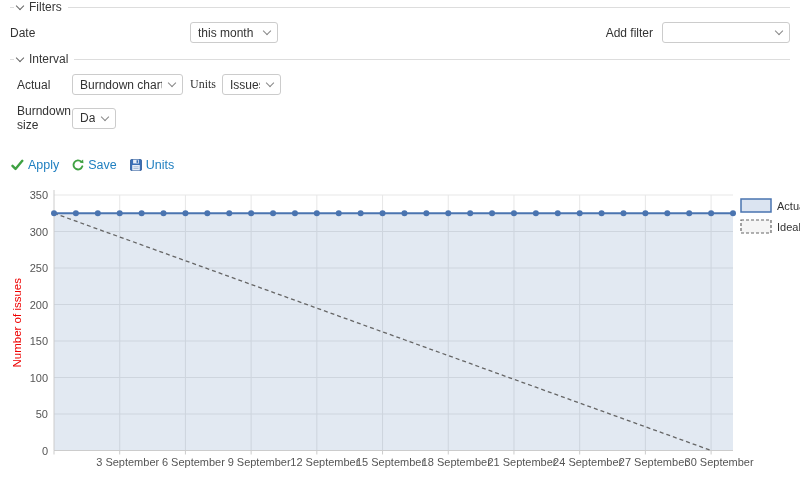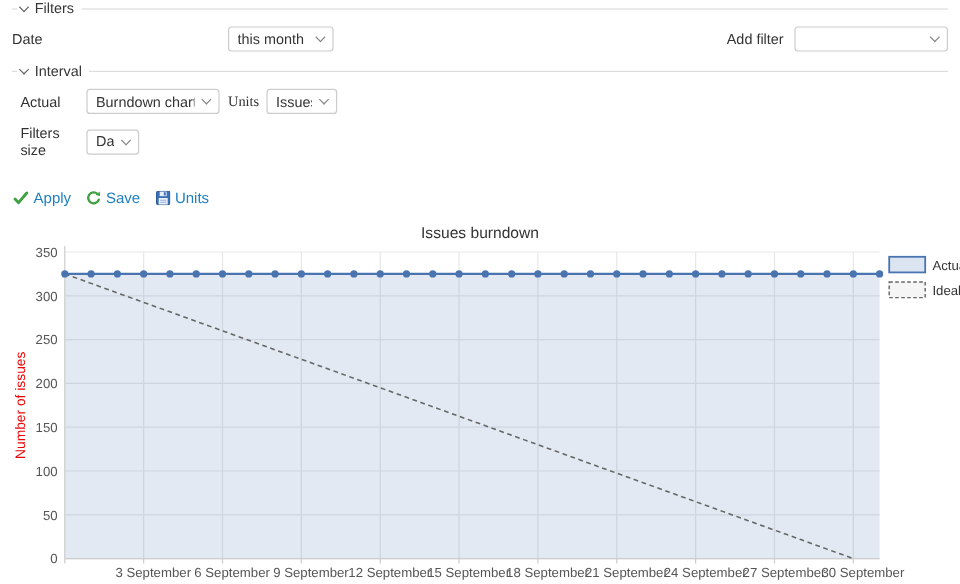"Filters size" span.lbl { text: Filters -> Burndown }
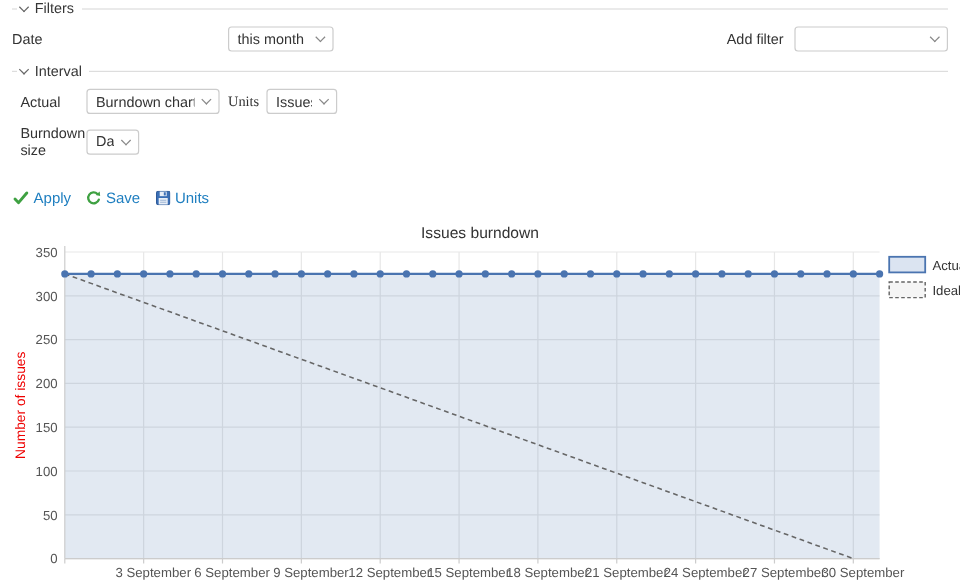"Issues burndown" div.chart-title { html: <div>Issues burndown</div> -> none }
